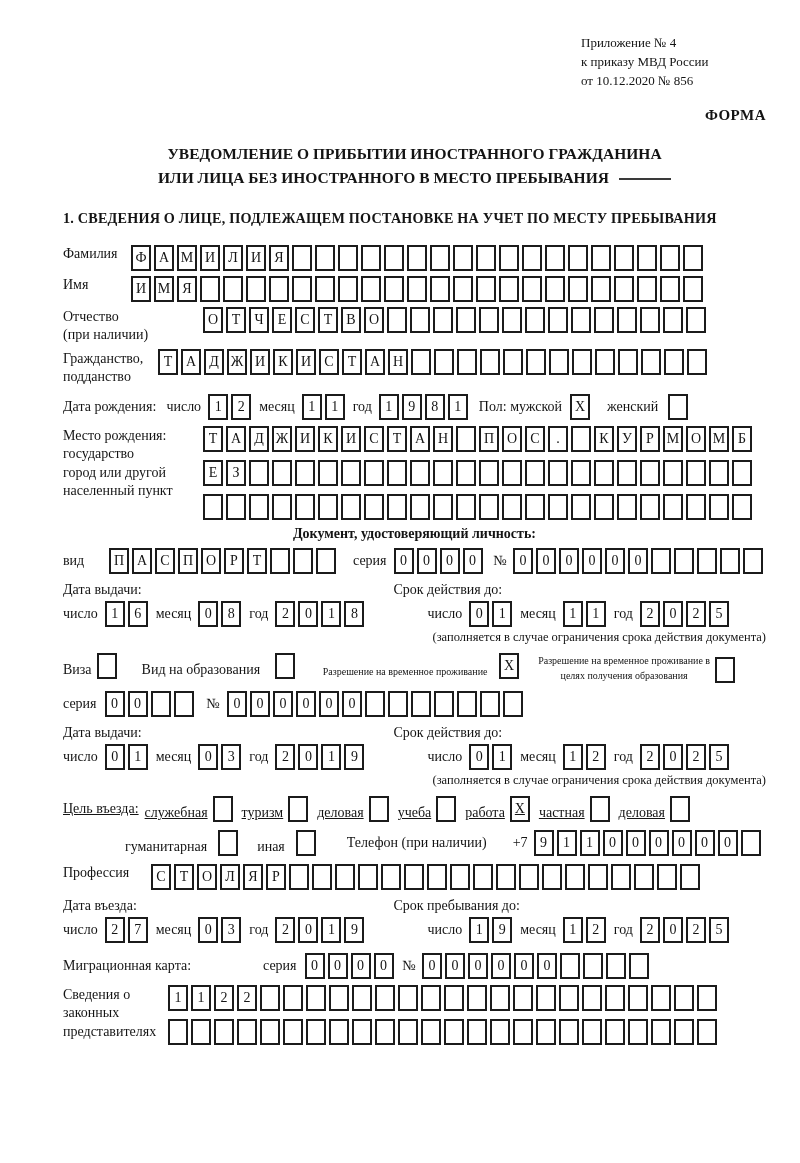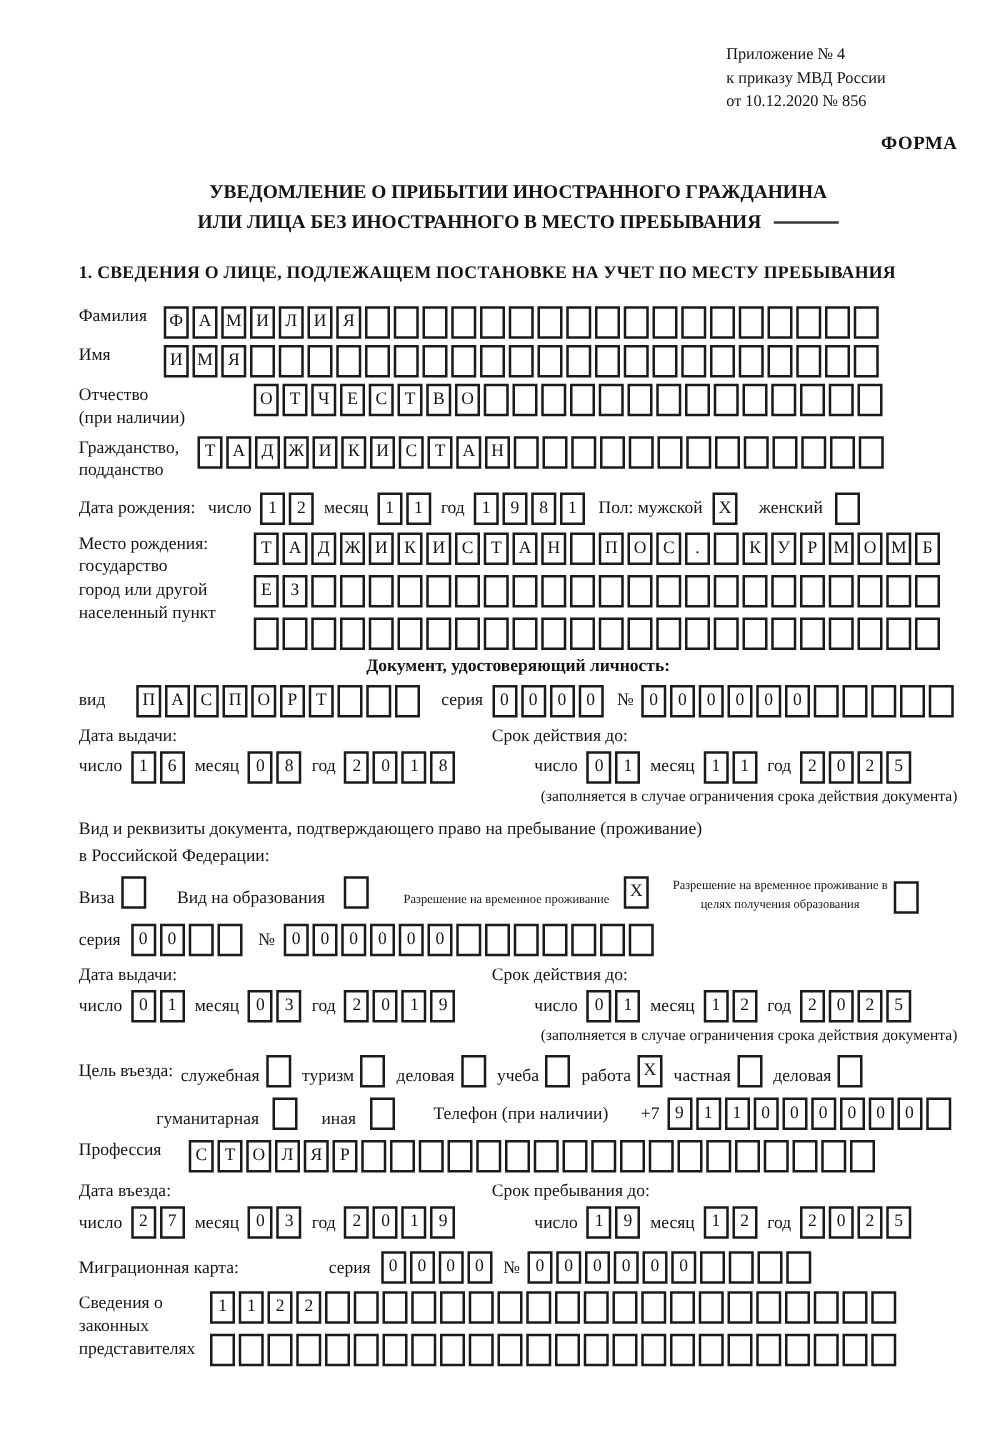"Вид и реквизиты документа," div.intro { html: <div> <div>Вид и реквизиты документа, подтверждающего право на пребывание (проживание)</div> <div>в Российской Федерации:</div> </div> -> none }
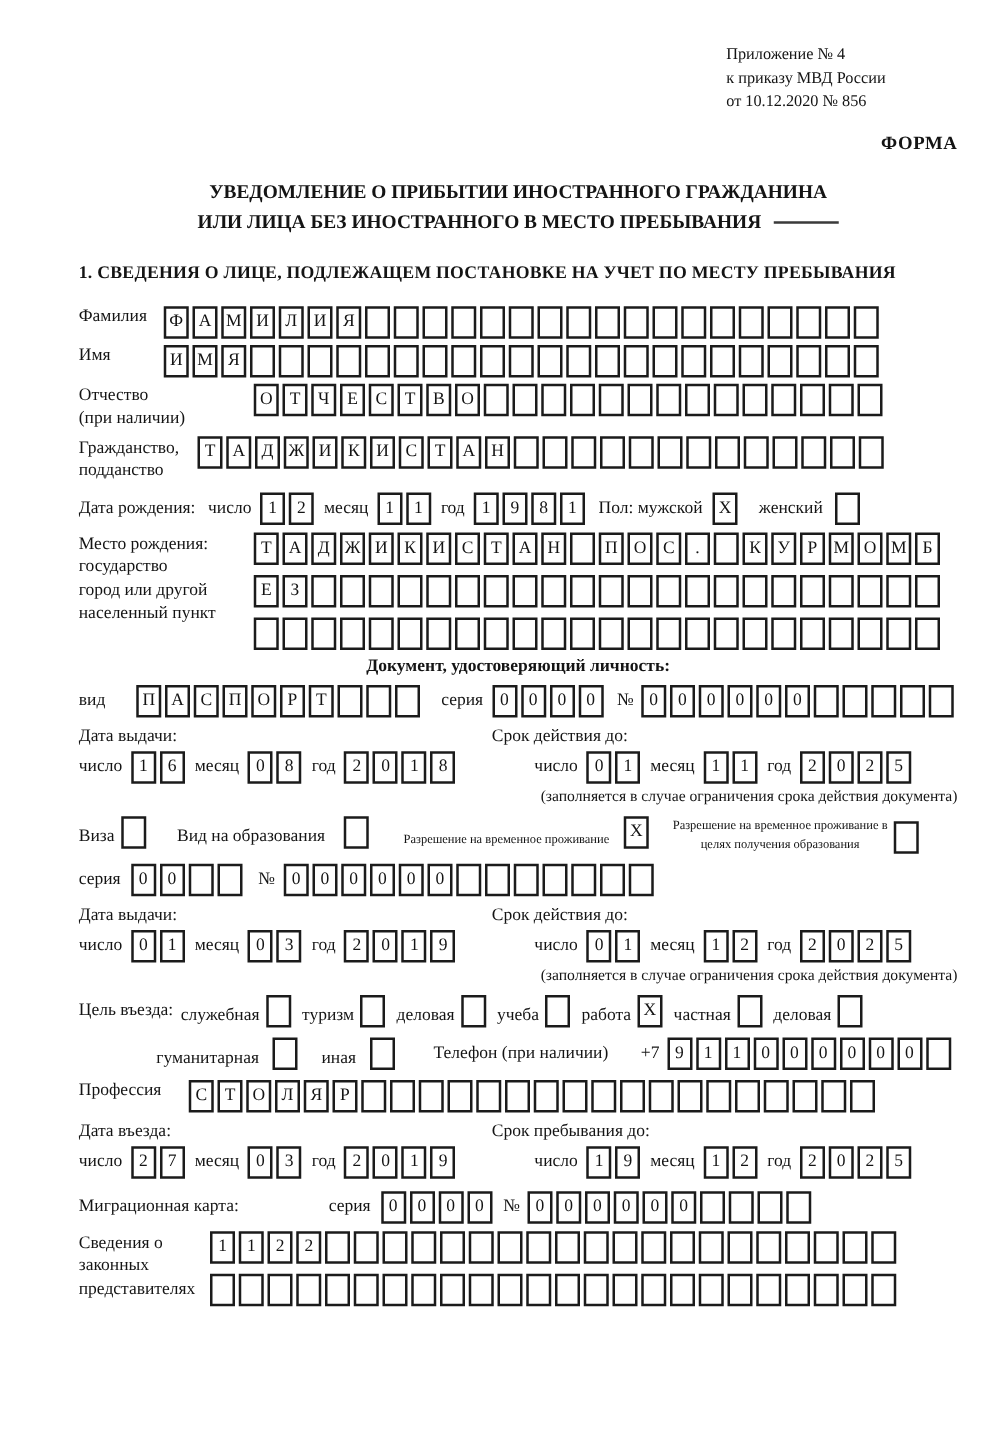"Цель въезда:" .gap10 { text-decoration: none -> underline }
